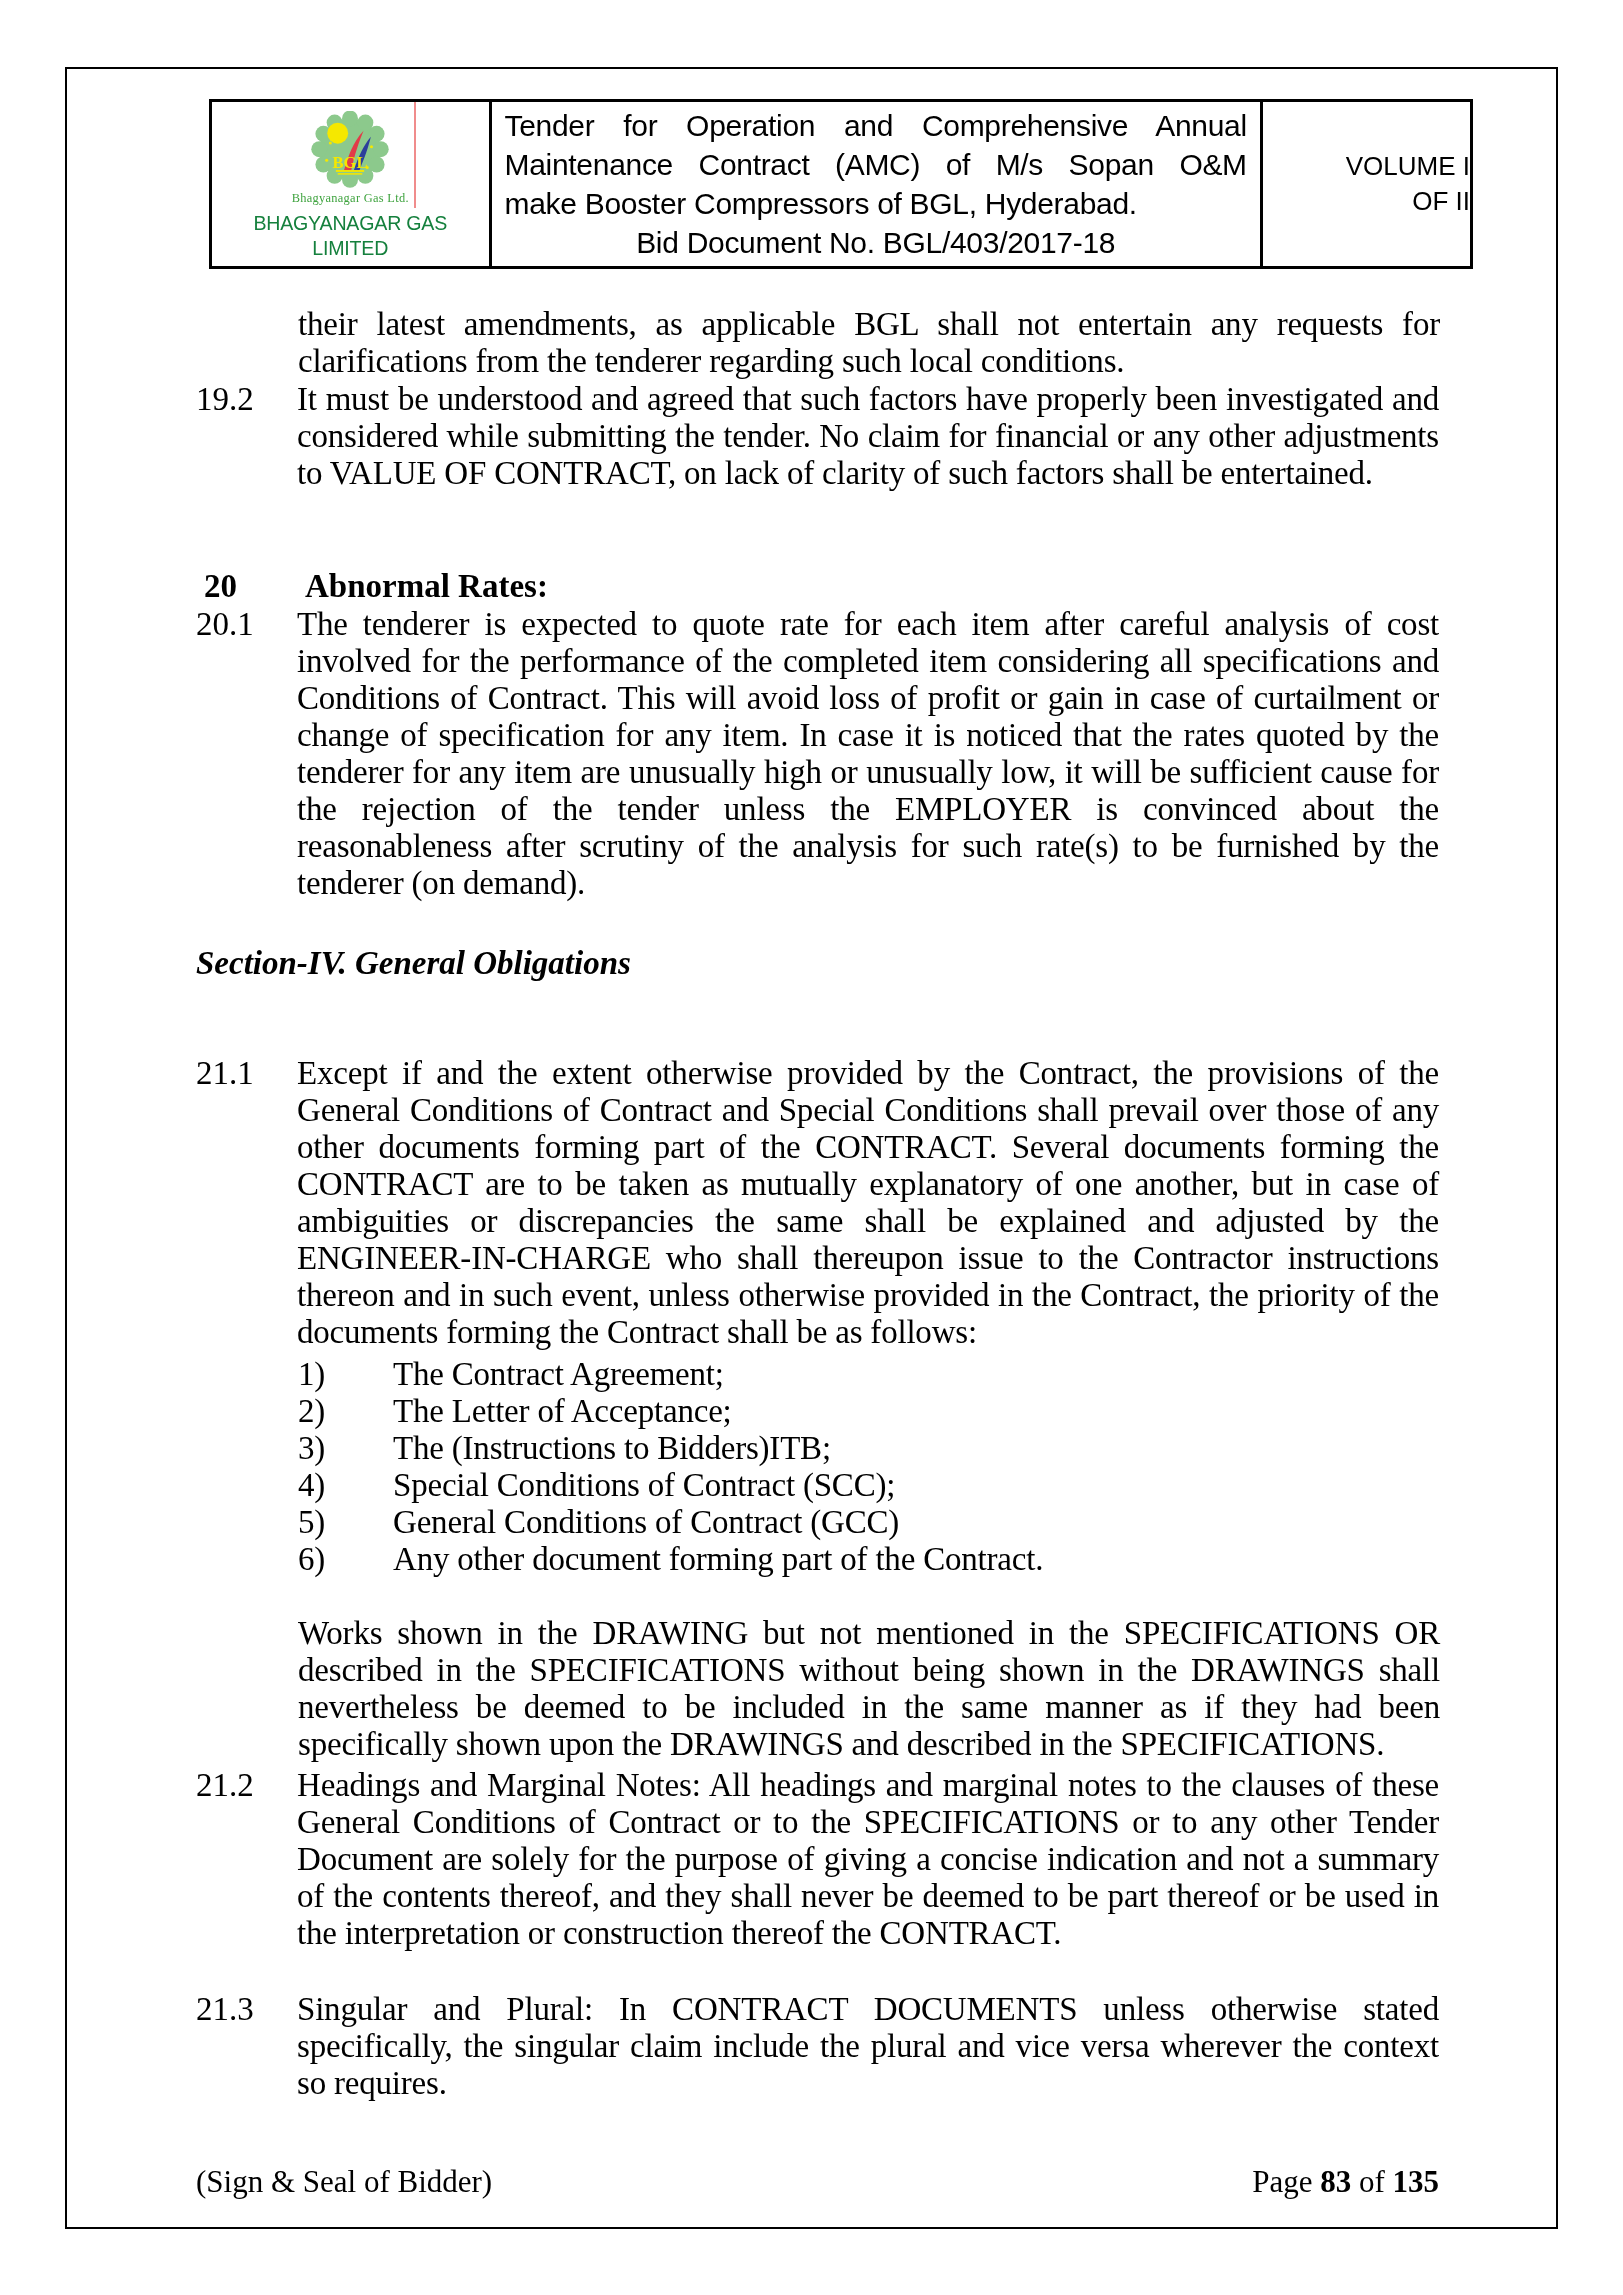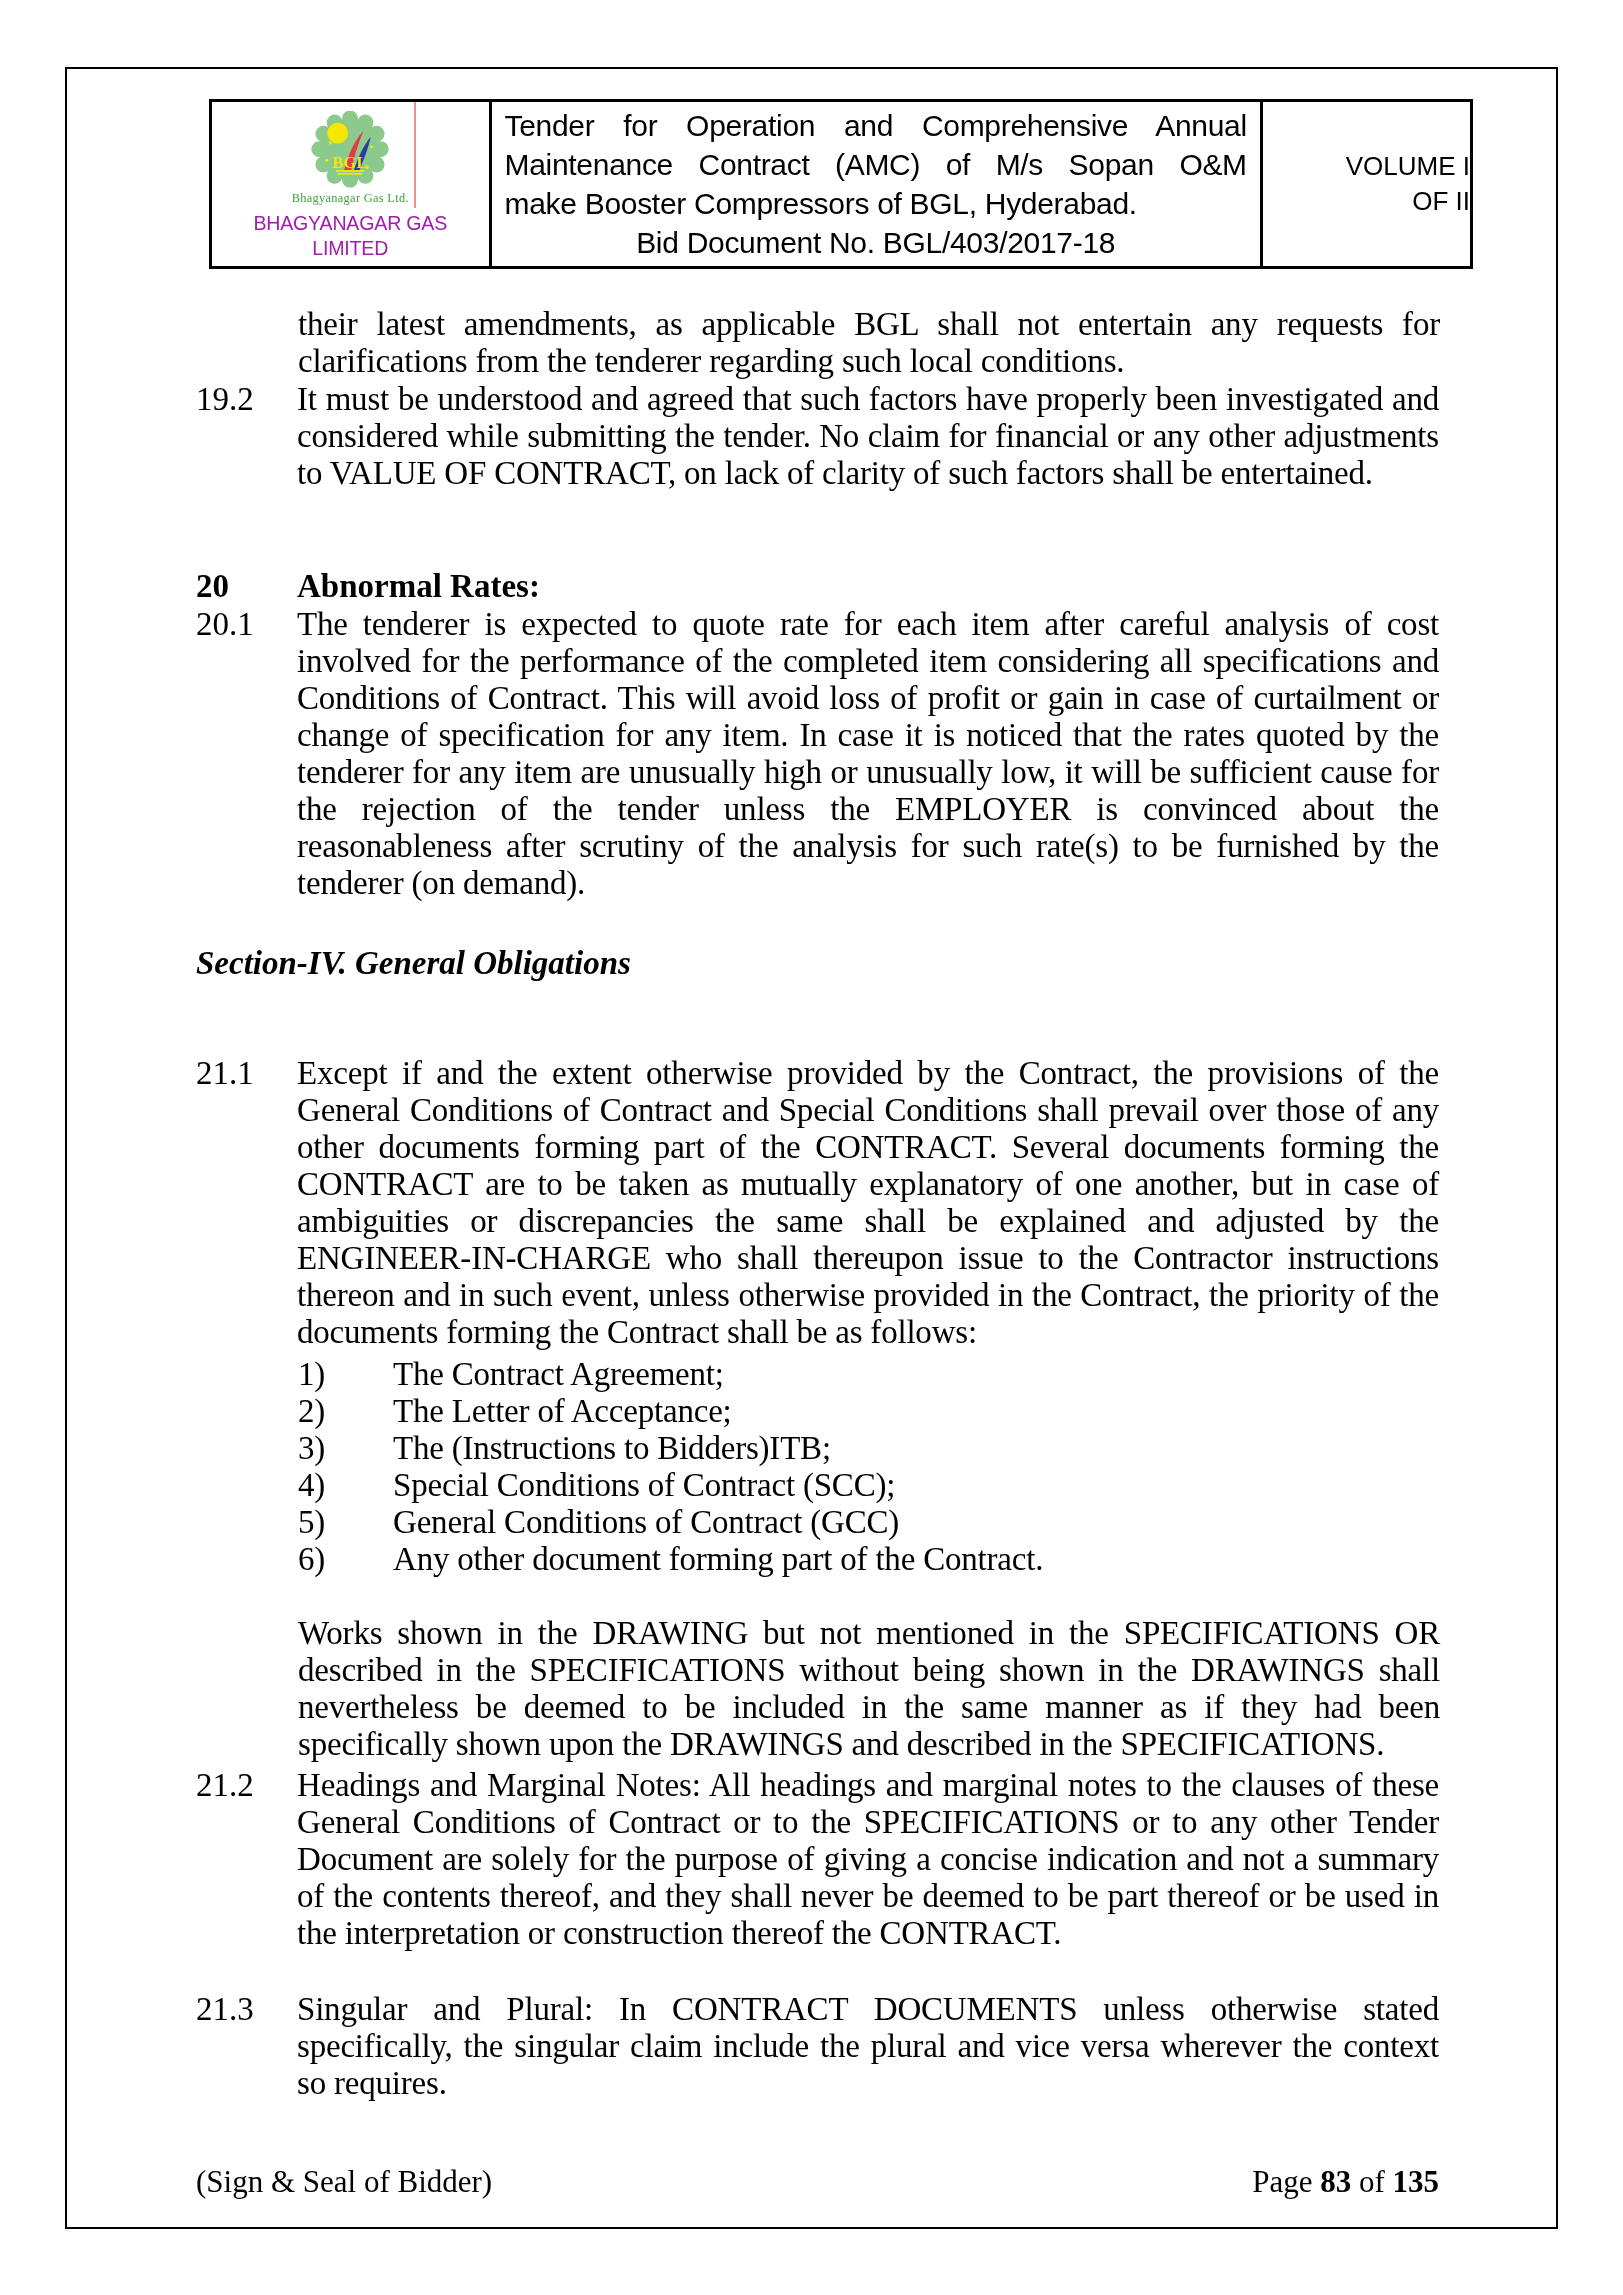"BHAGYANAGAR GAS" .company-name { color: #a21caf -> #15803d }
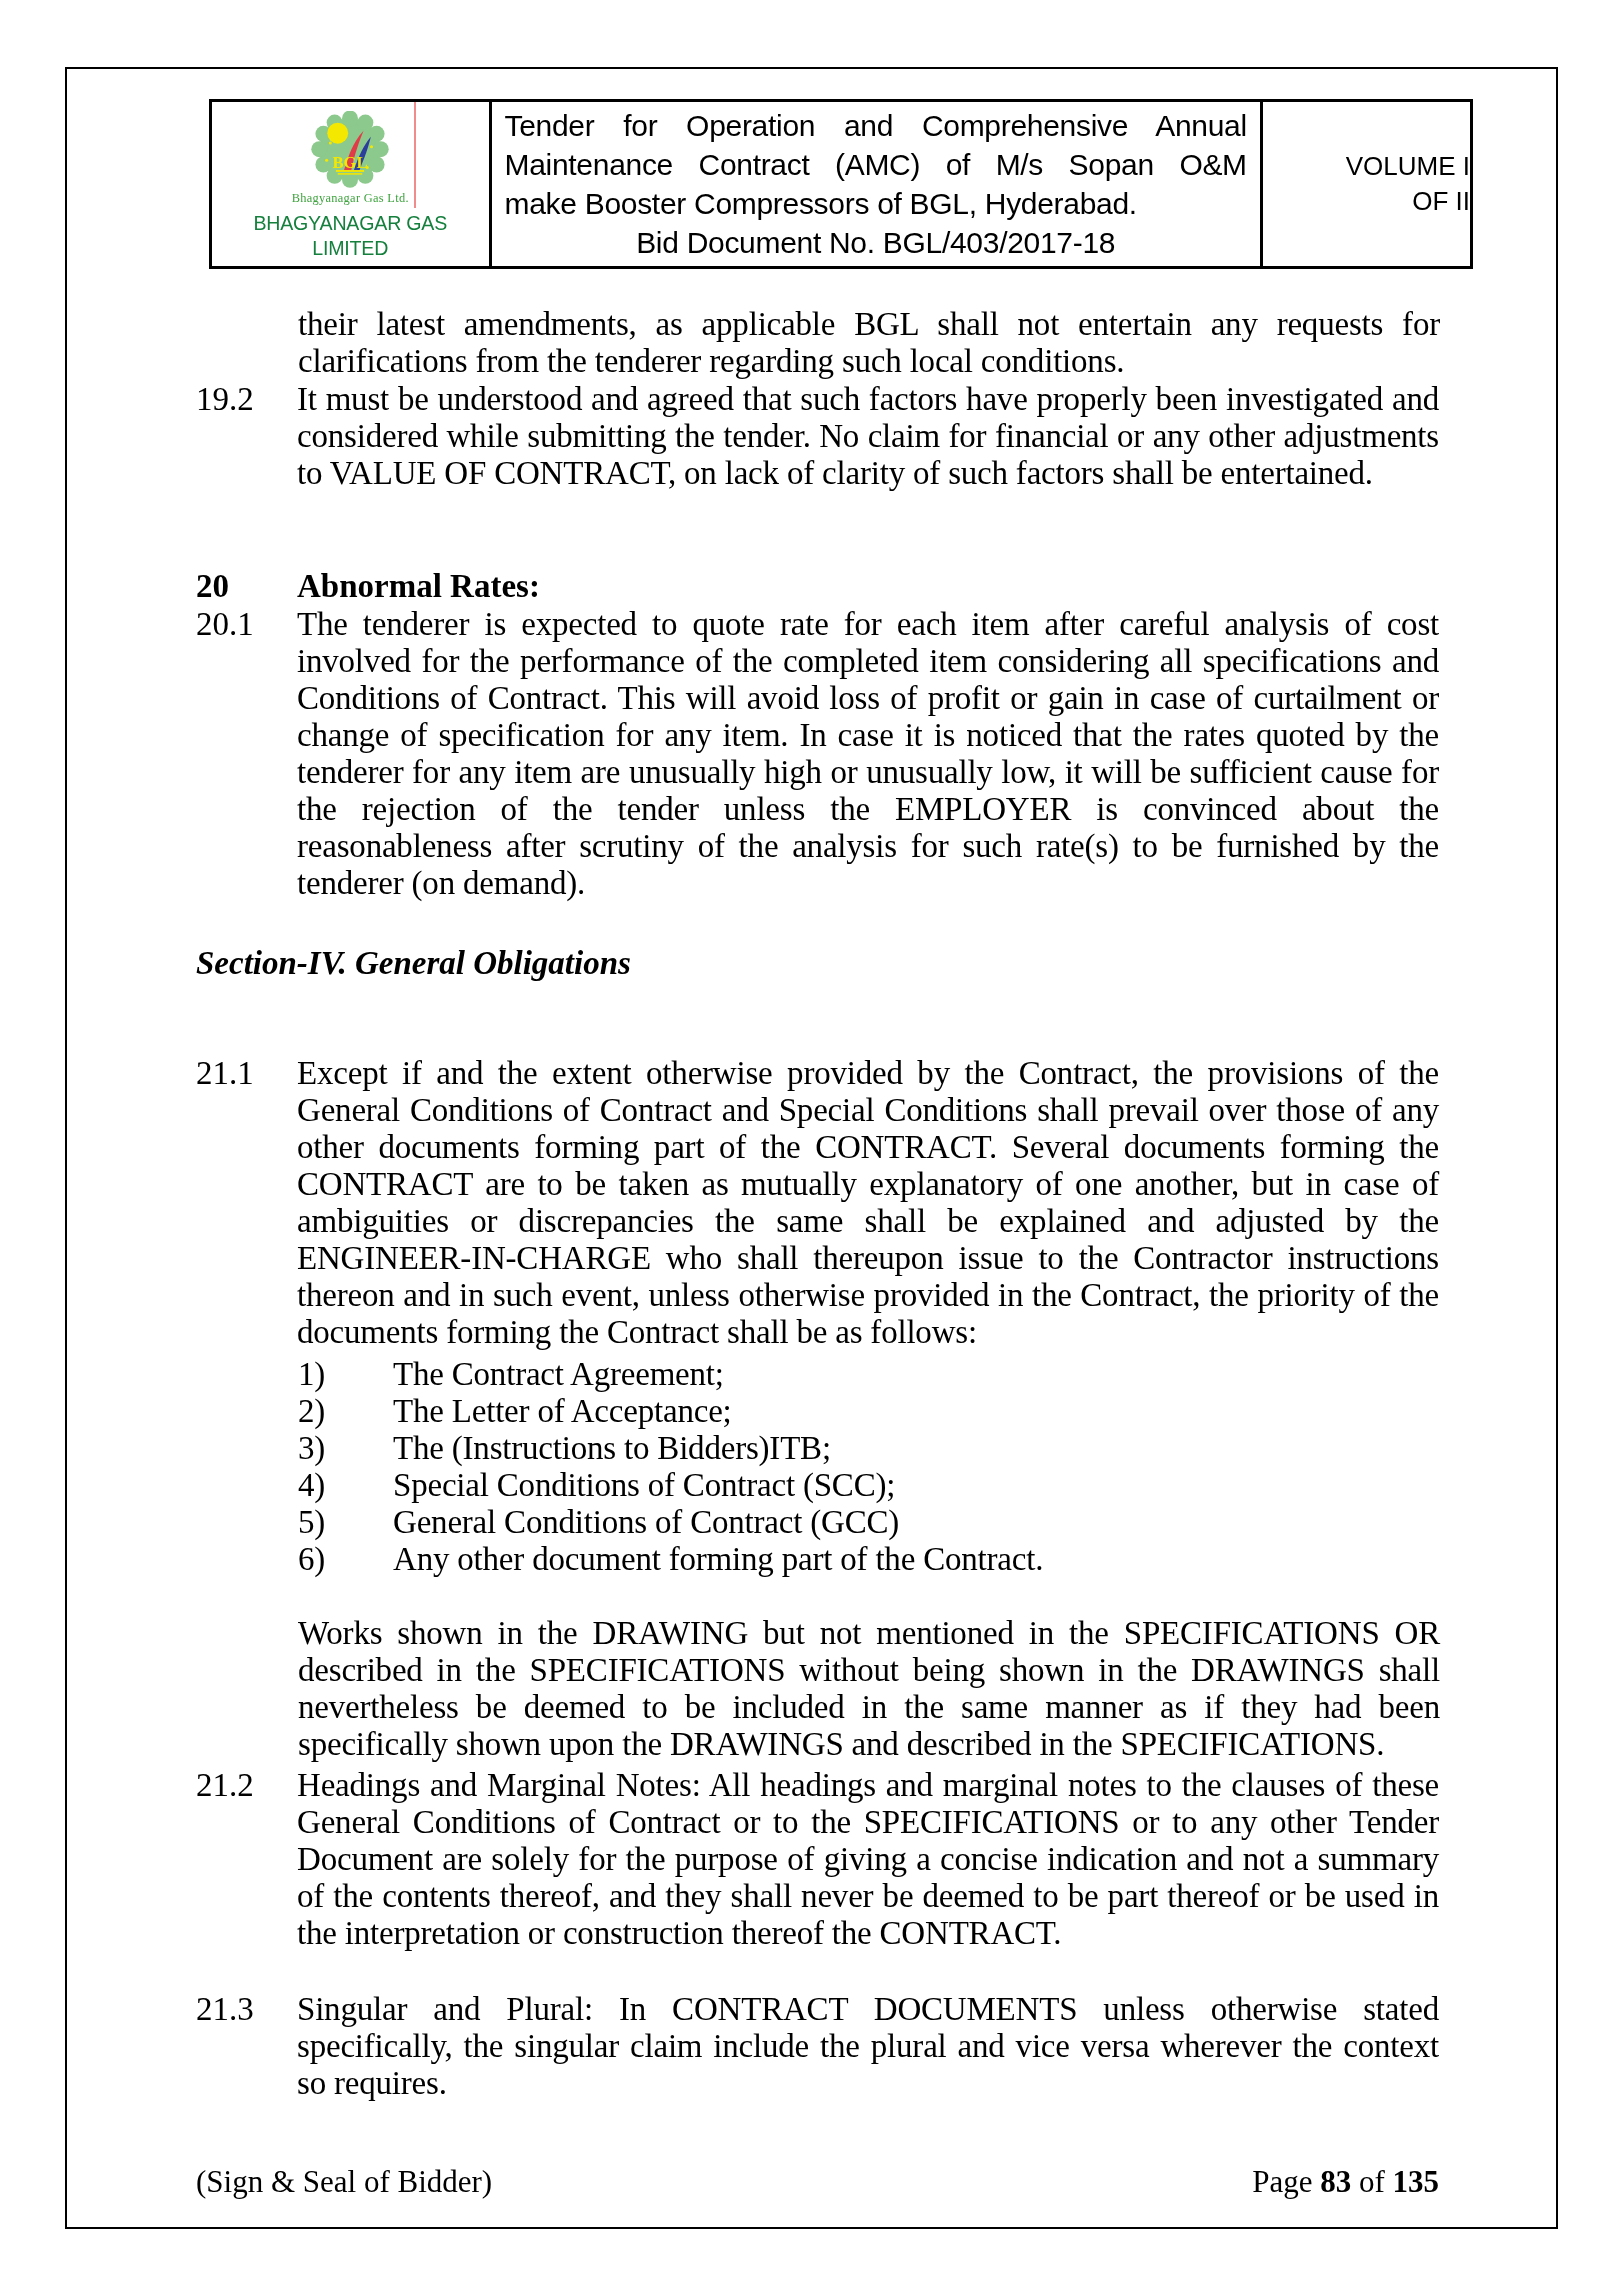"20" .heading { margin-left: none -> 8px }
